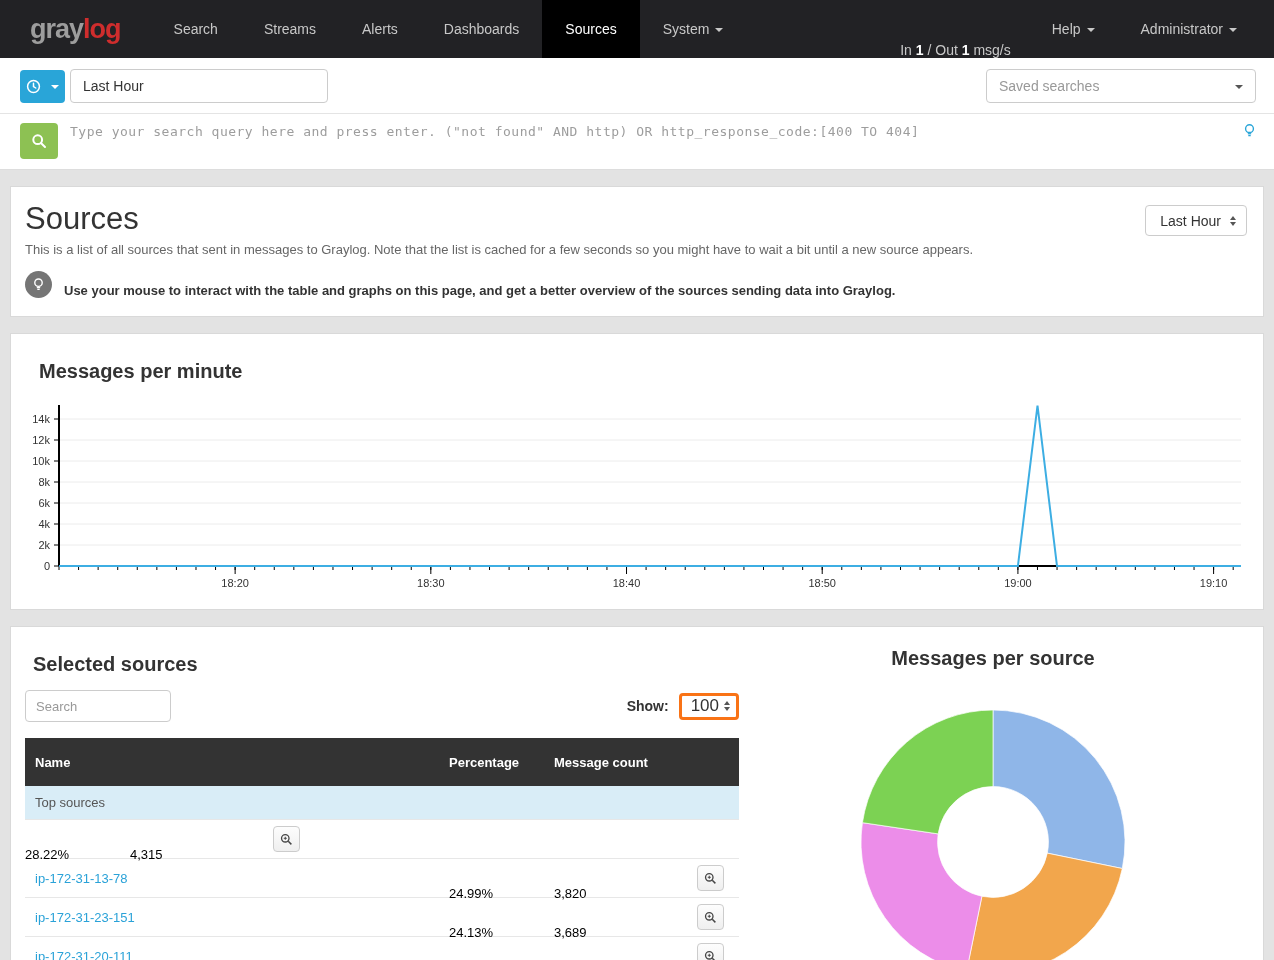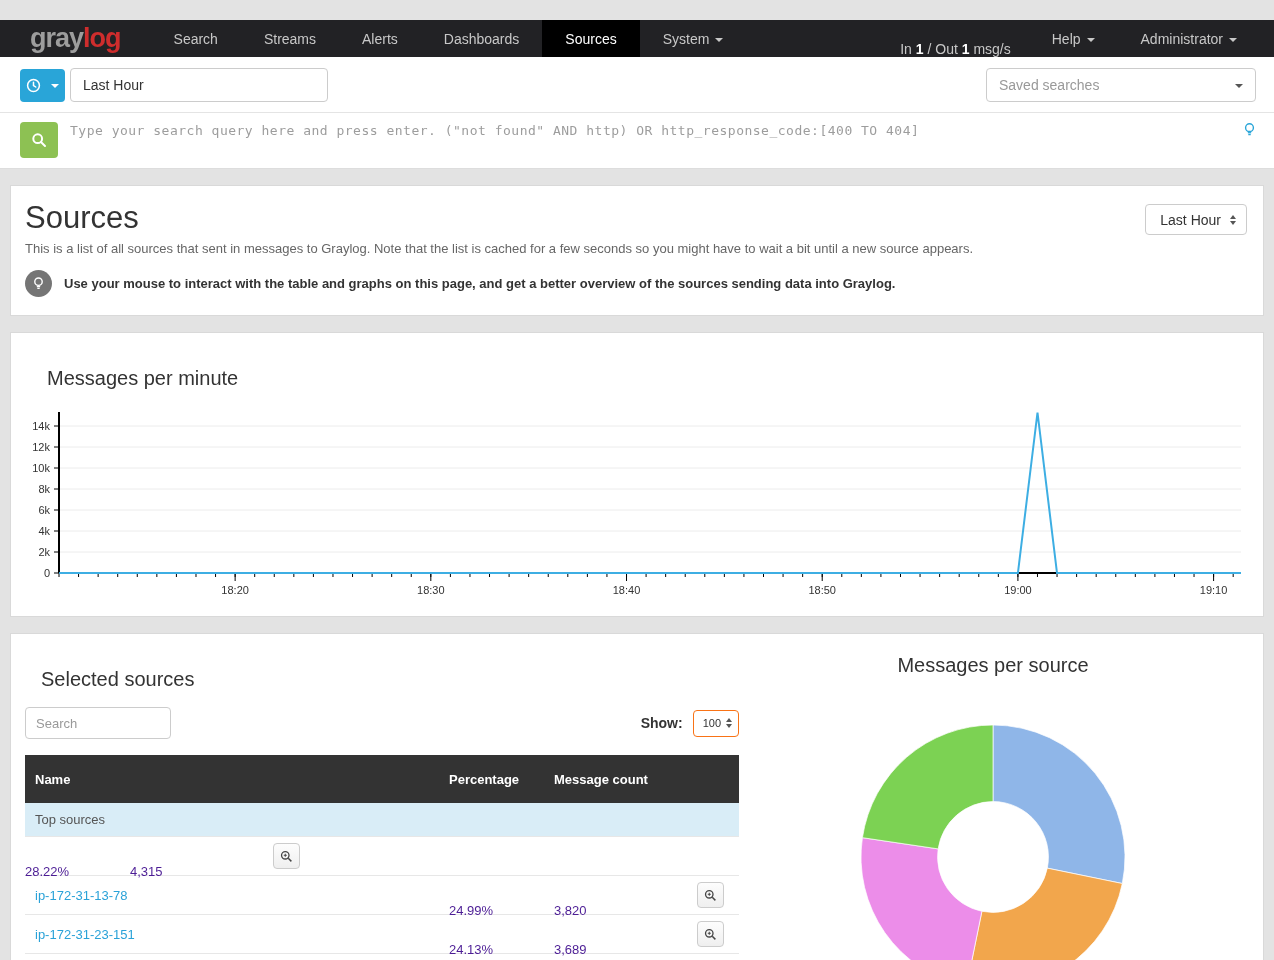"gray" .topnav { height: 37px -> 58px; margin-top: 20px -> none }
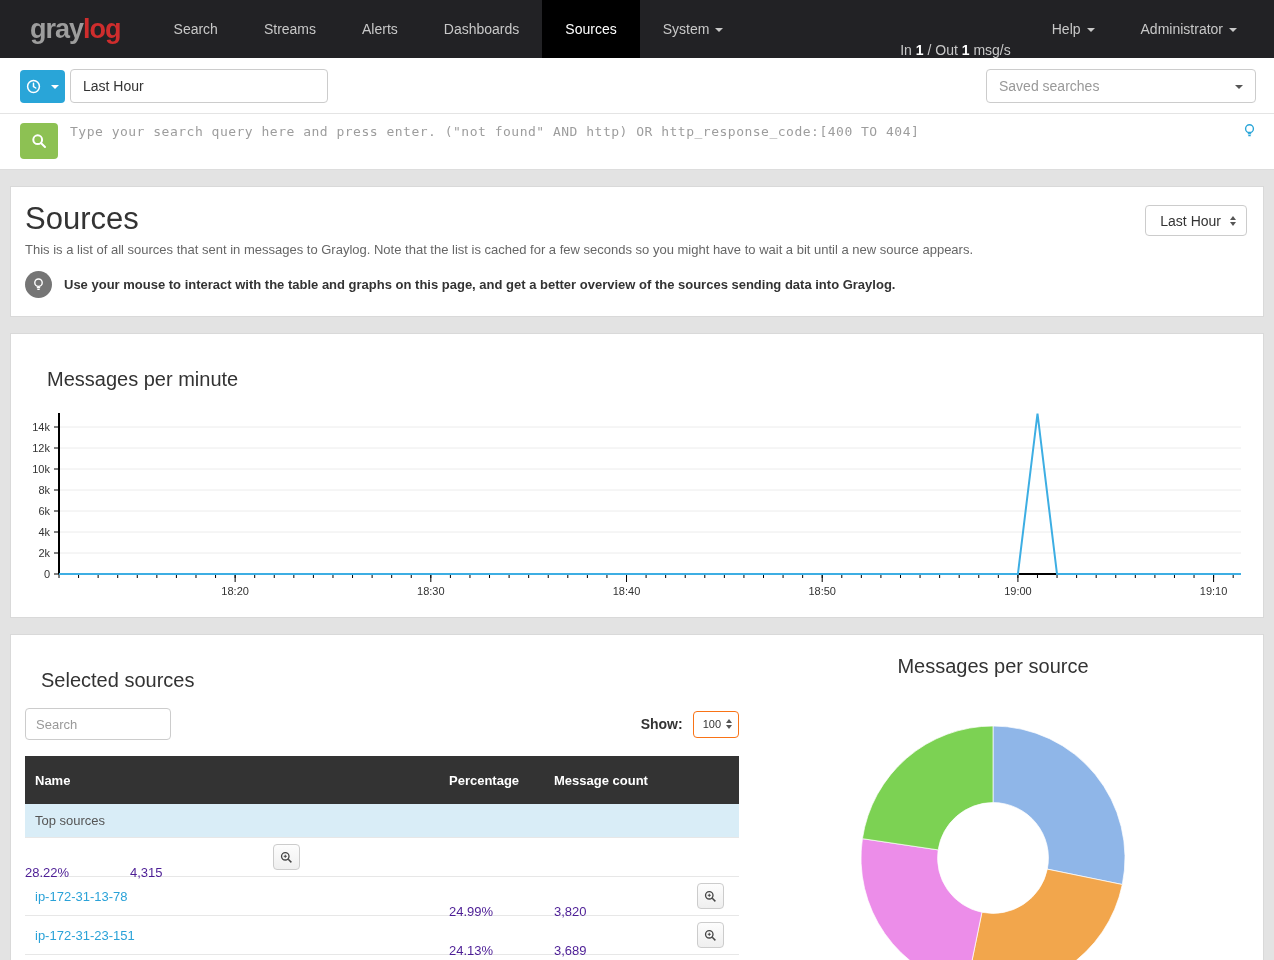"Use your mouse to interact" .hint { align-items: center -> flex-end }
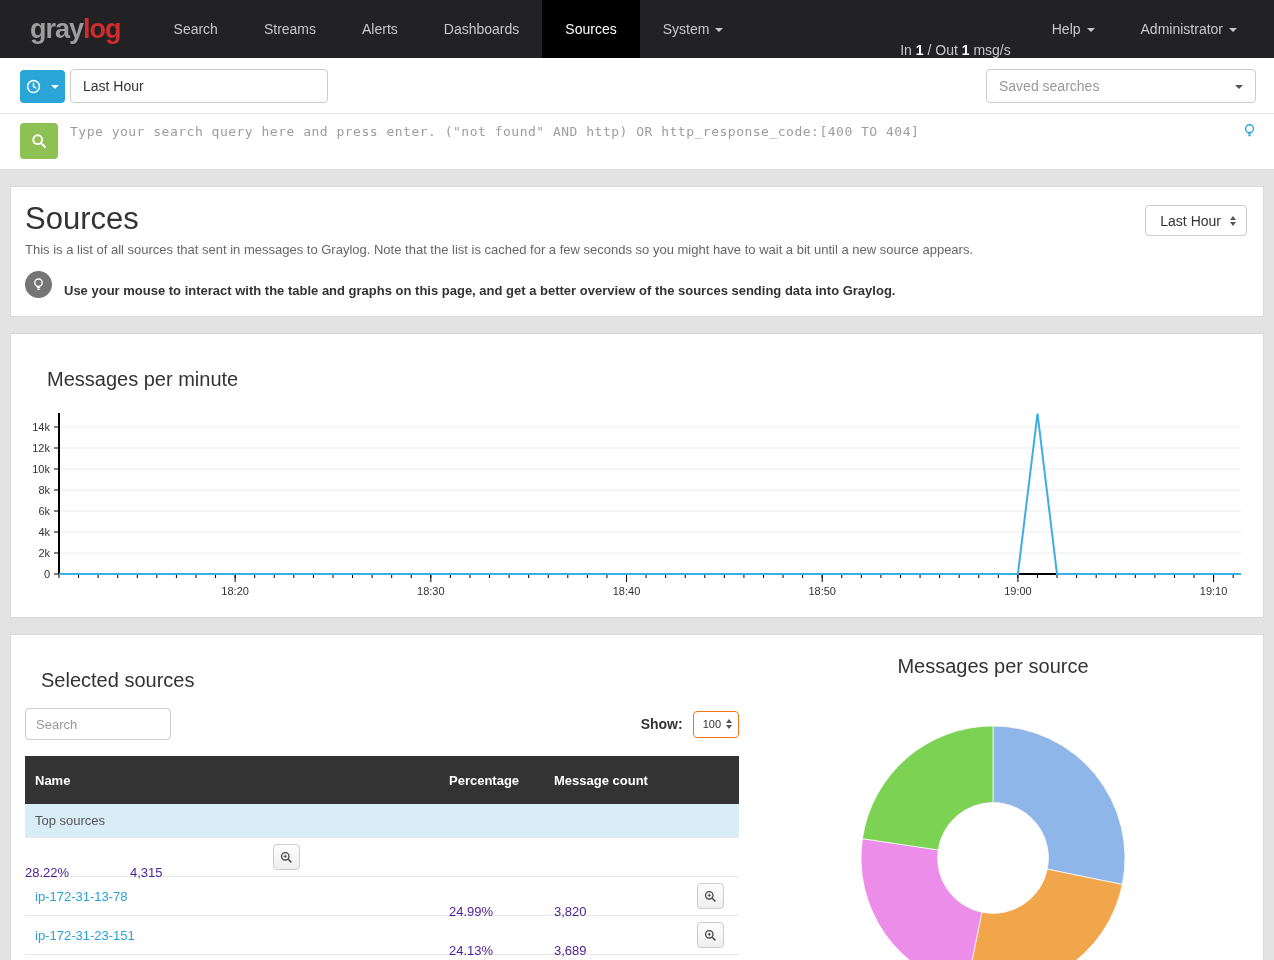"Messages per minute" .chart-panel h2, .bottom-panel h2 { font-weight: 400 -> 700; margin: 16px -> 8px }
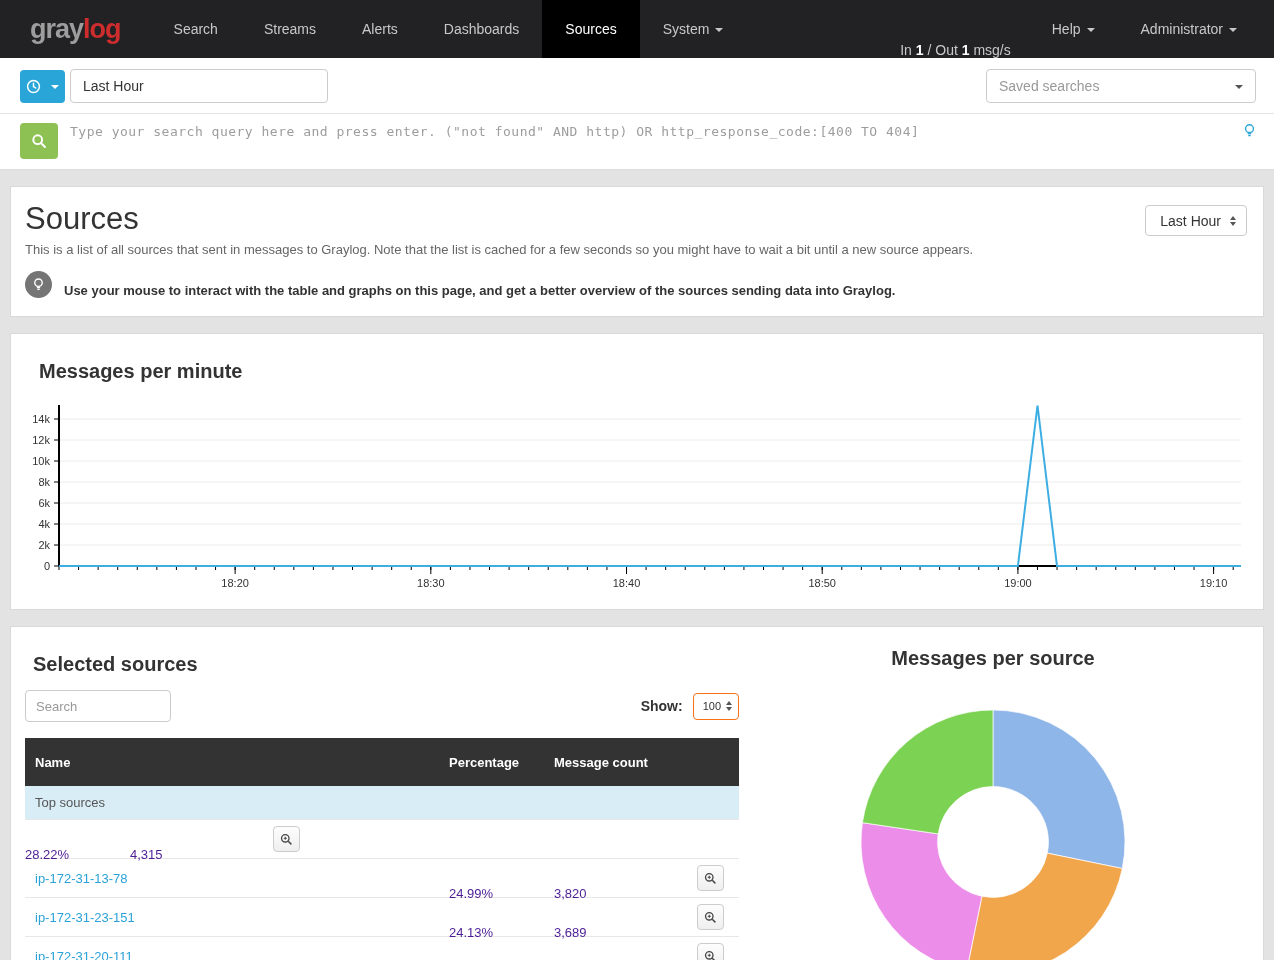"100" .show-select { border: 1px solid #f97316 -> 3px solid #f97316; font-size: 11px -> 17px }
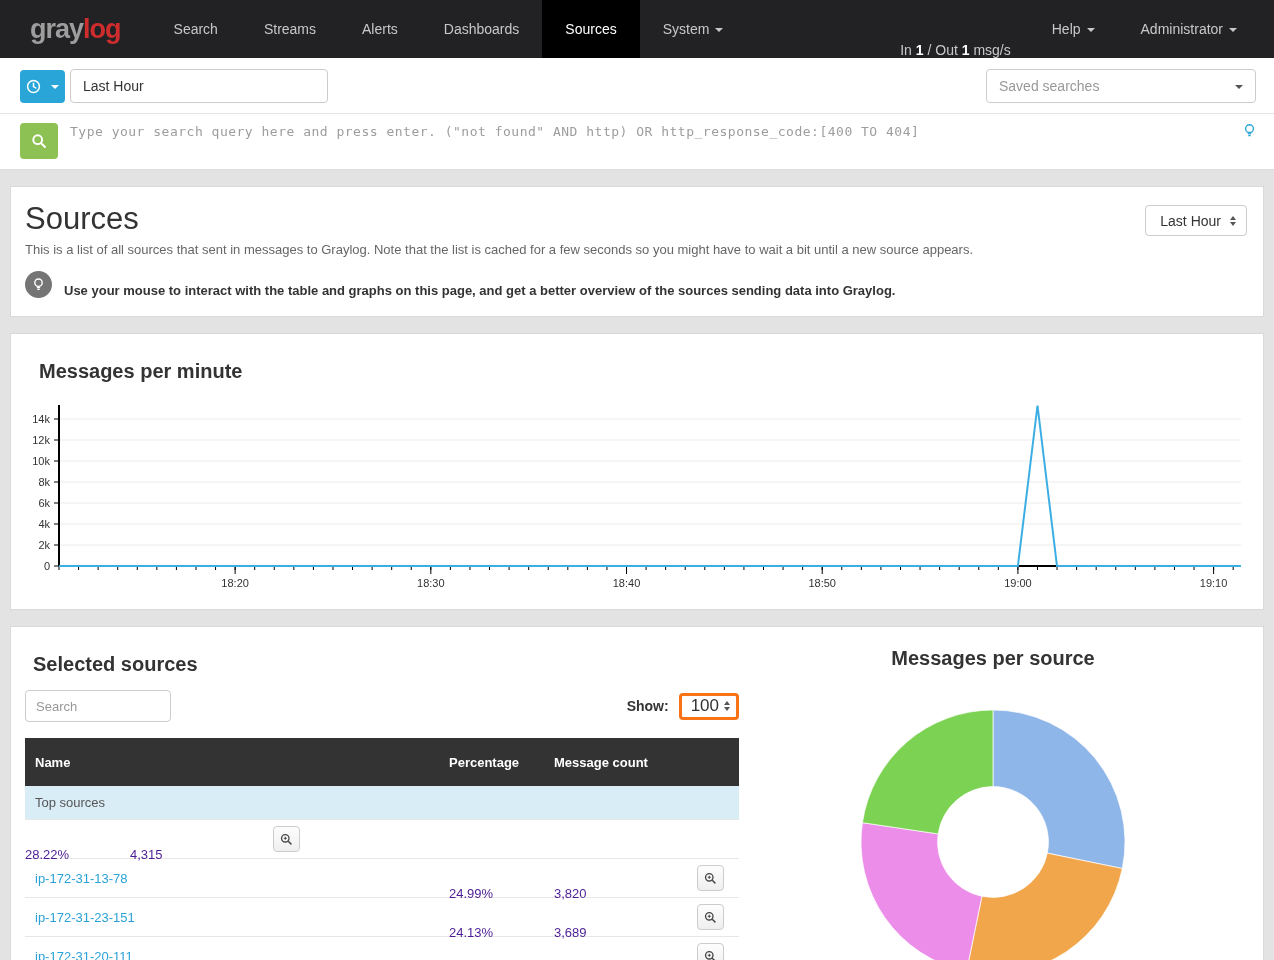"28.22%" .td.pct, .td.cnt { color: #4c1d95 -> #000000 }
